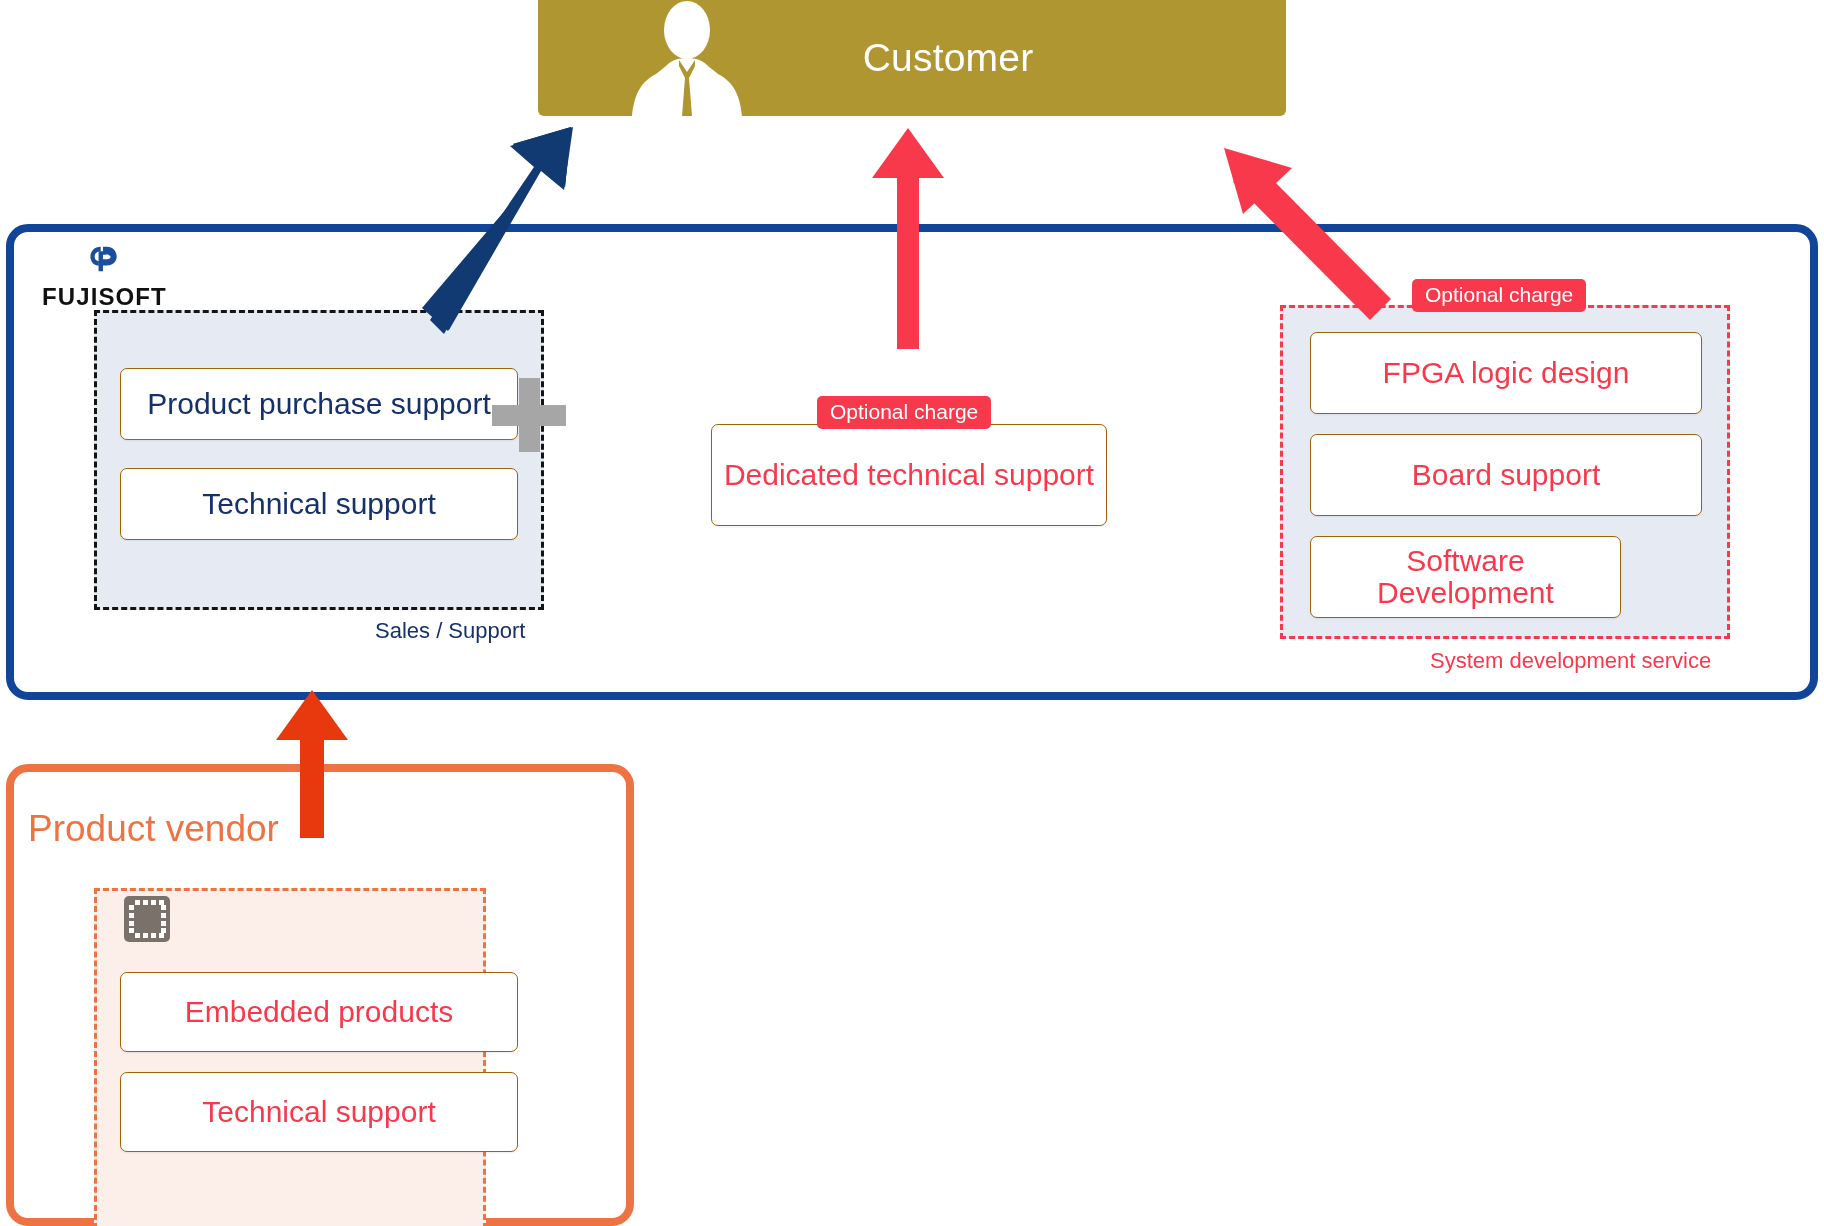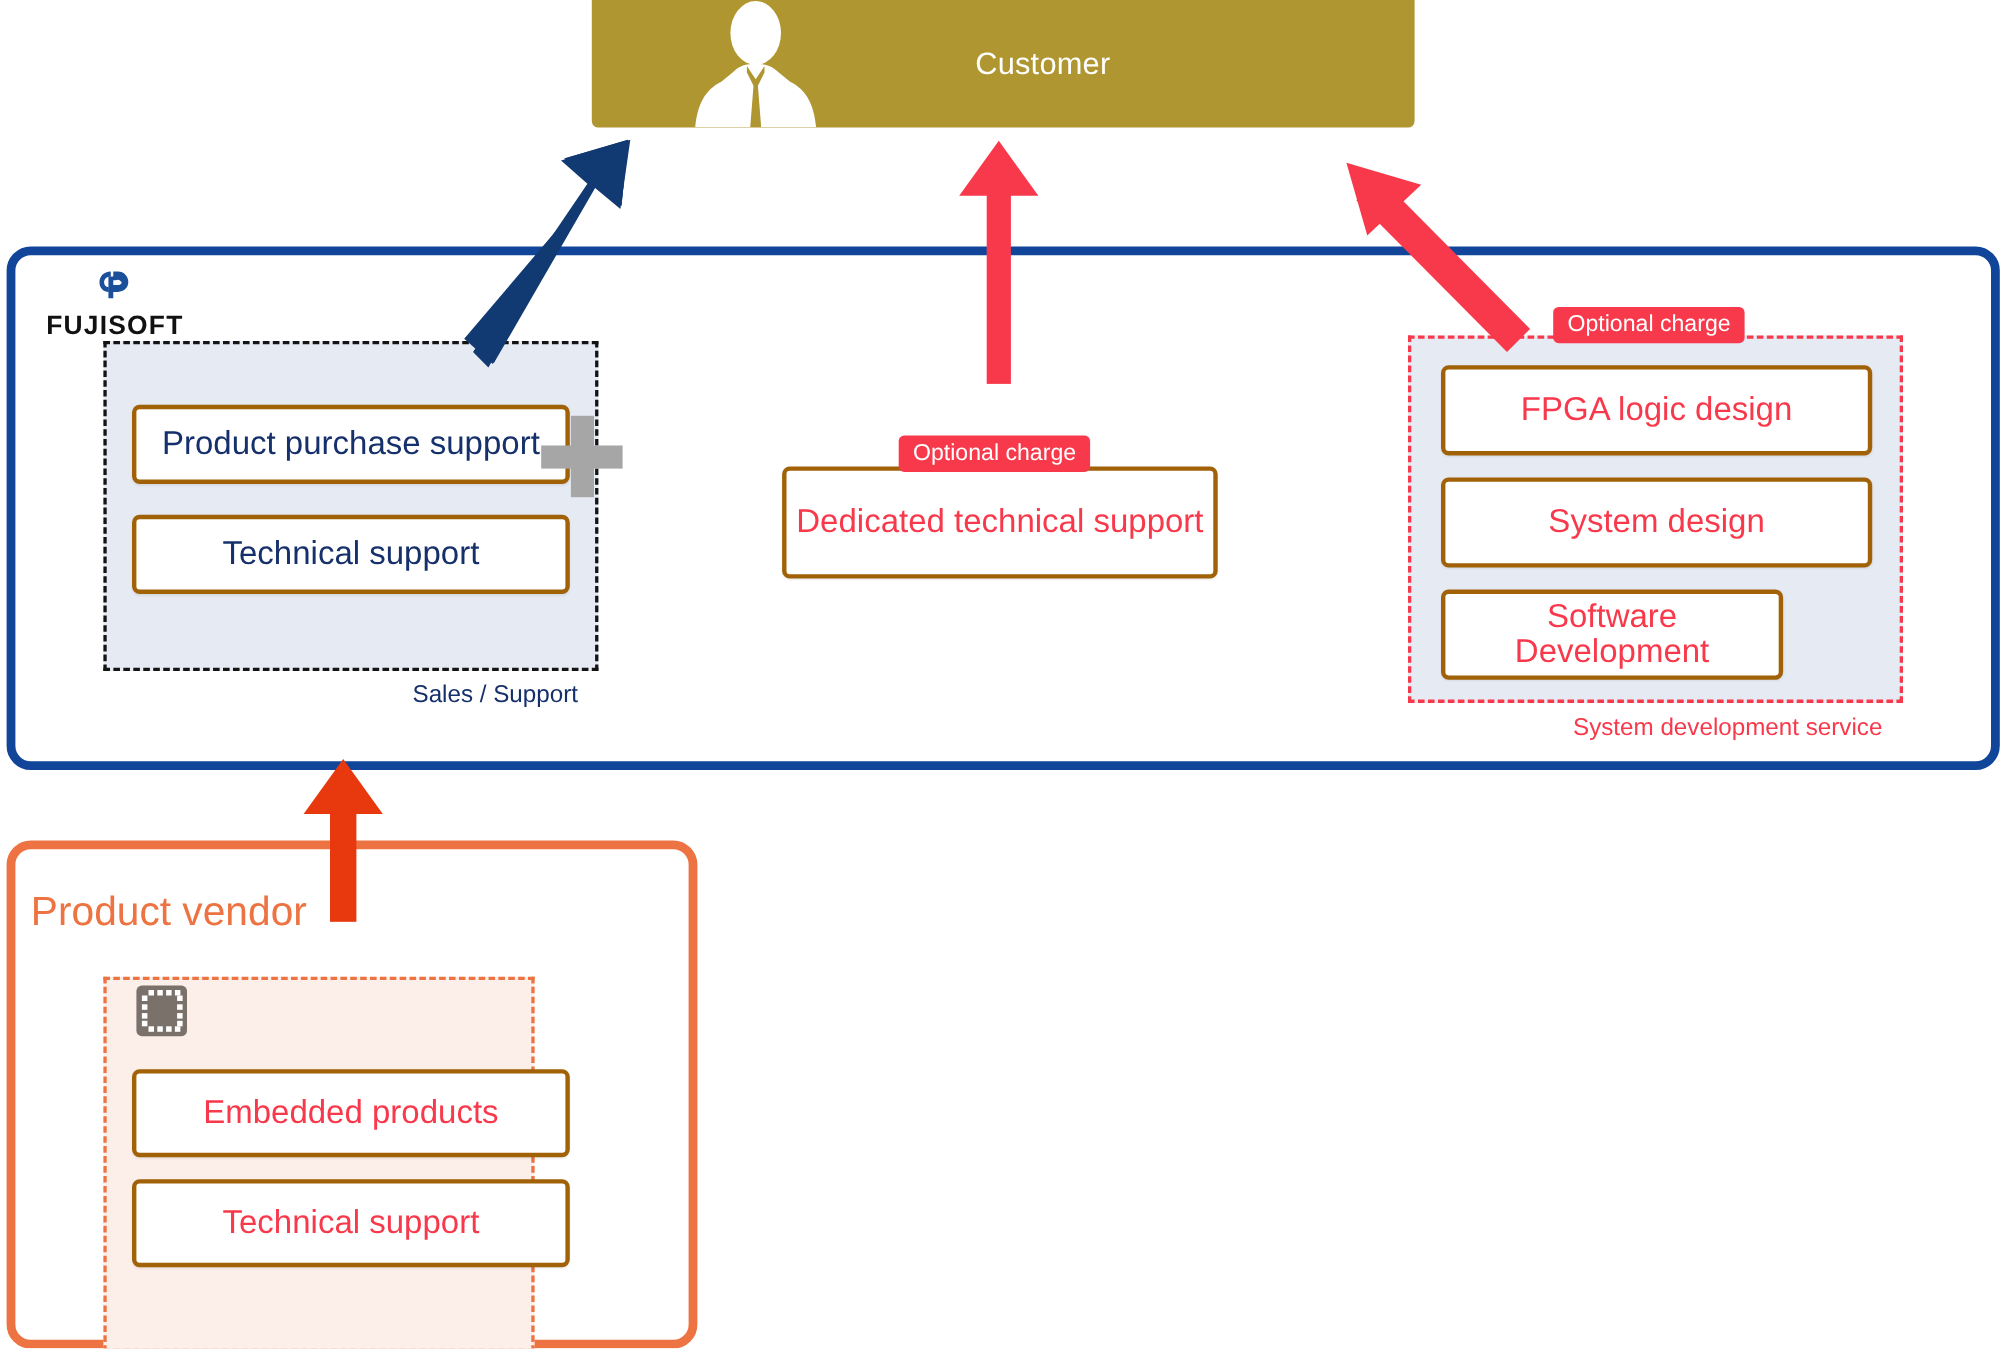"Customer" #customer-banner .label { font-size: 28px -> 39px }
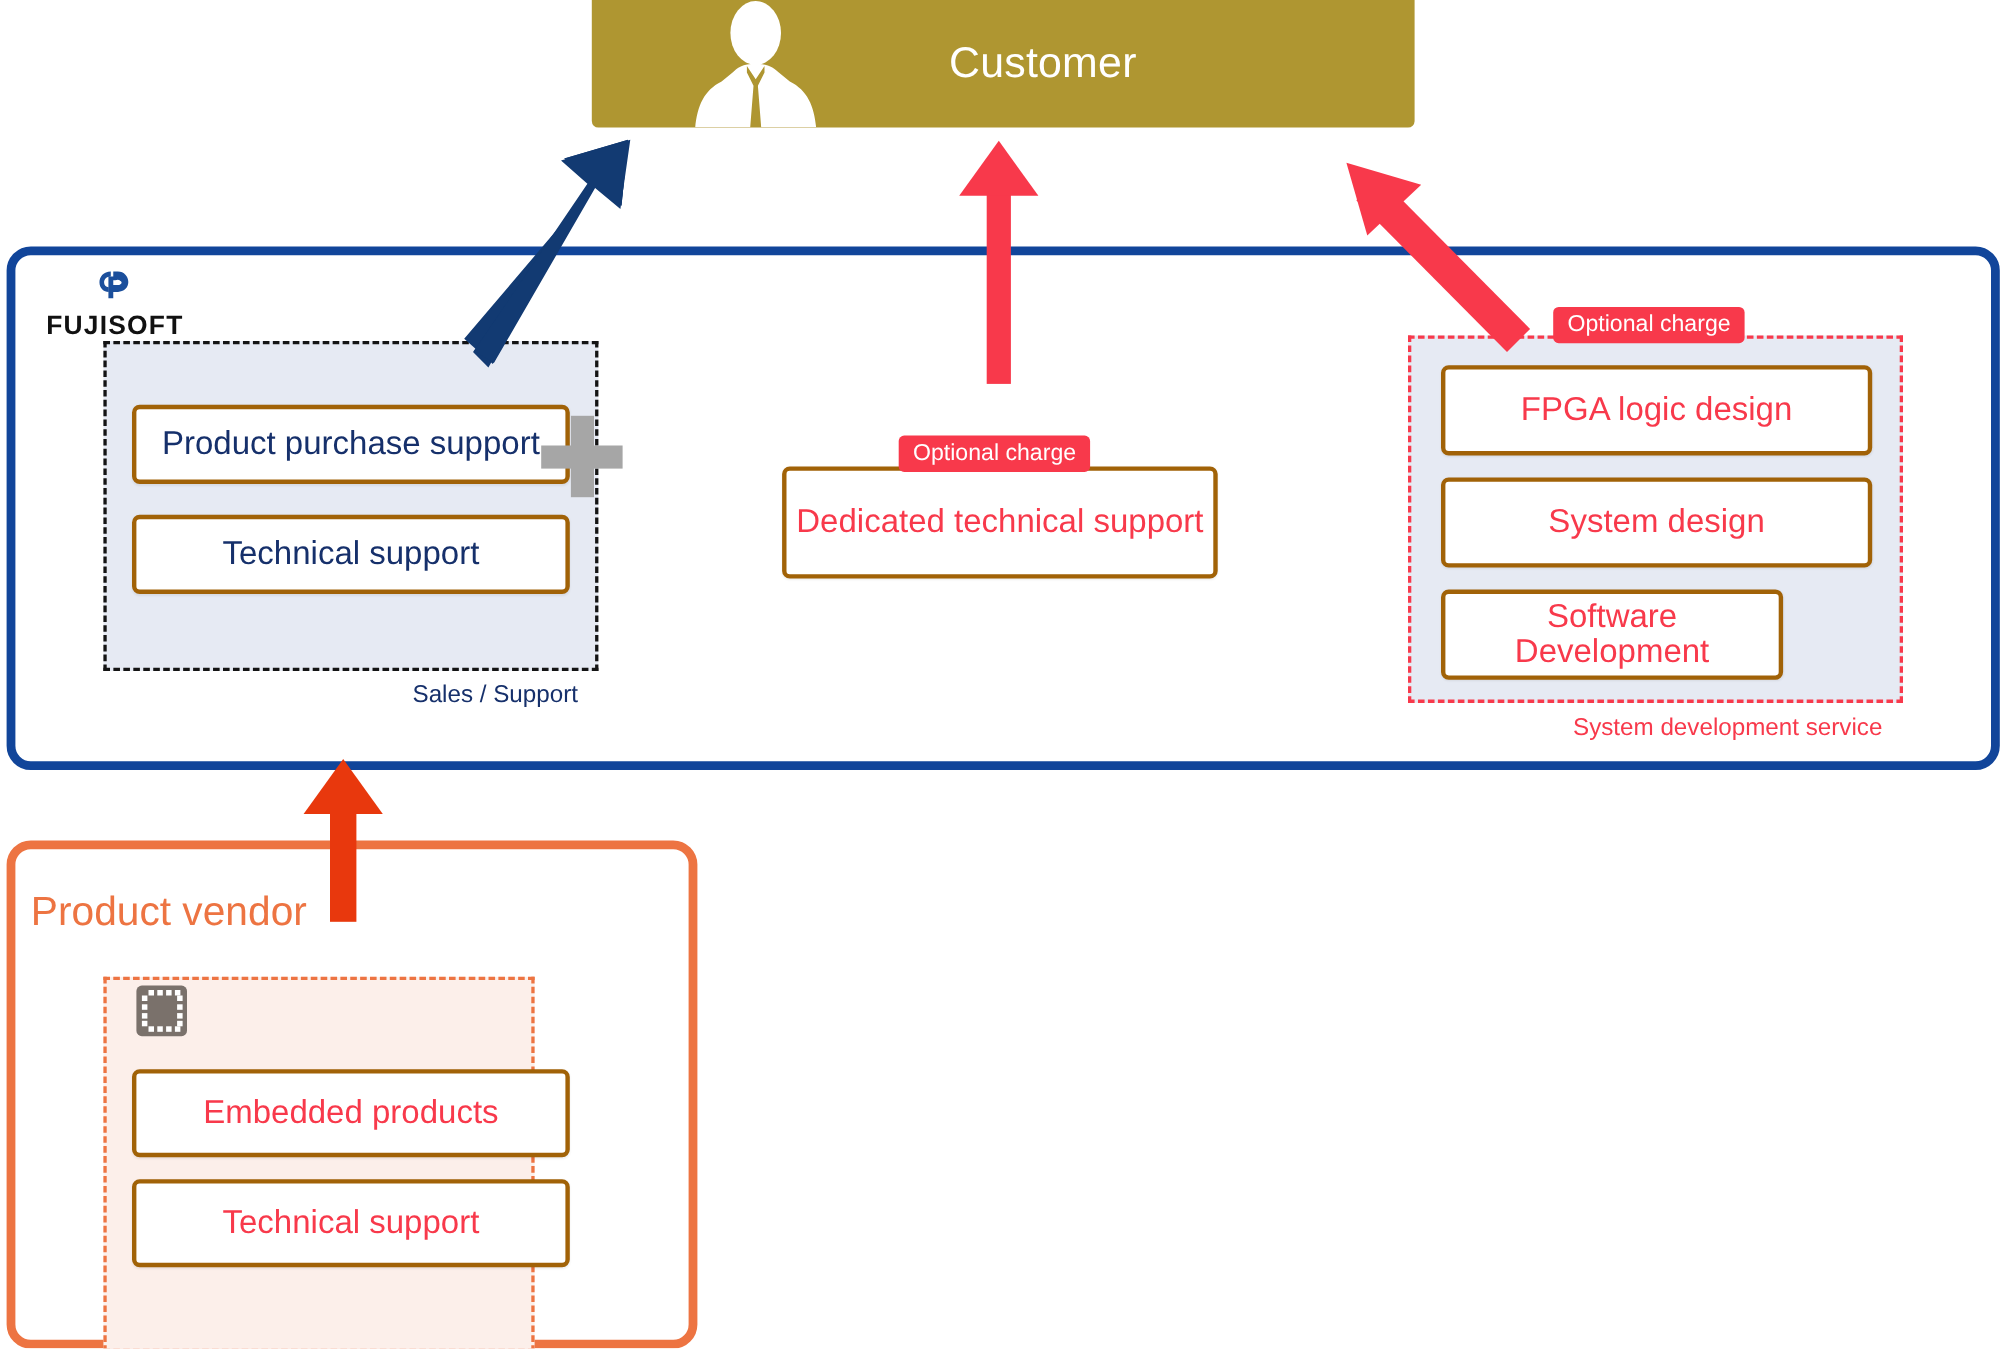"FPGA logic design" .card { border: 4px solid #a16207 -> 1px solid #a16207 }
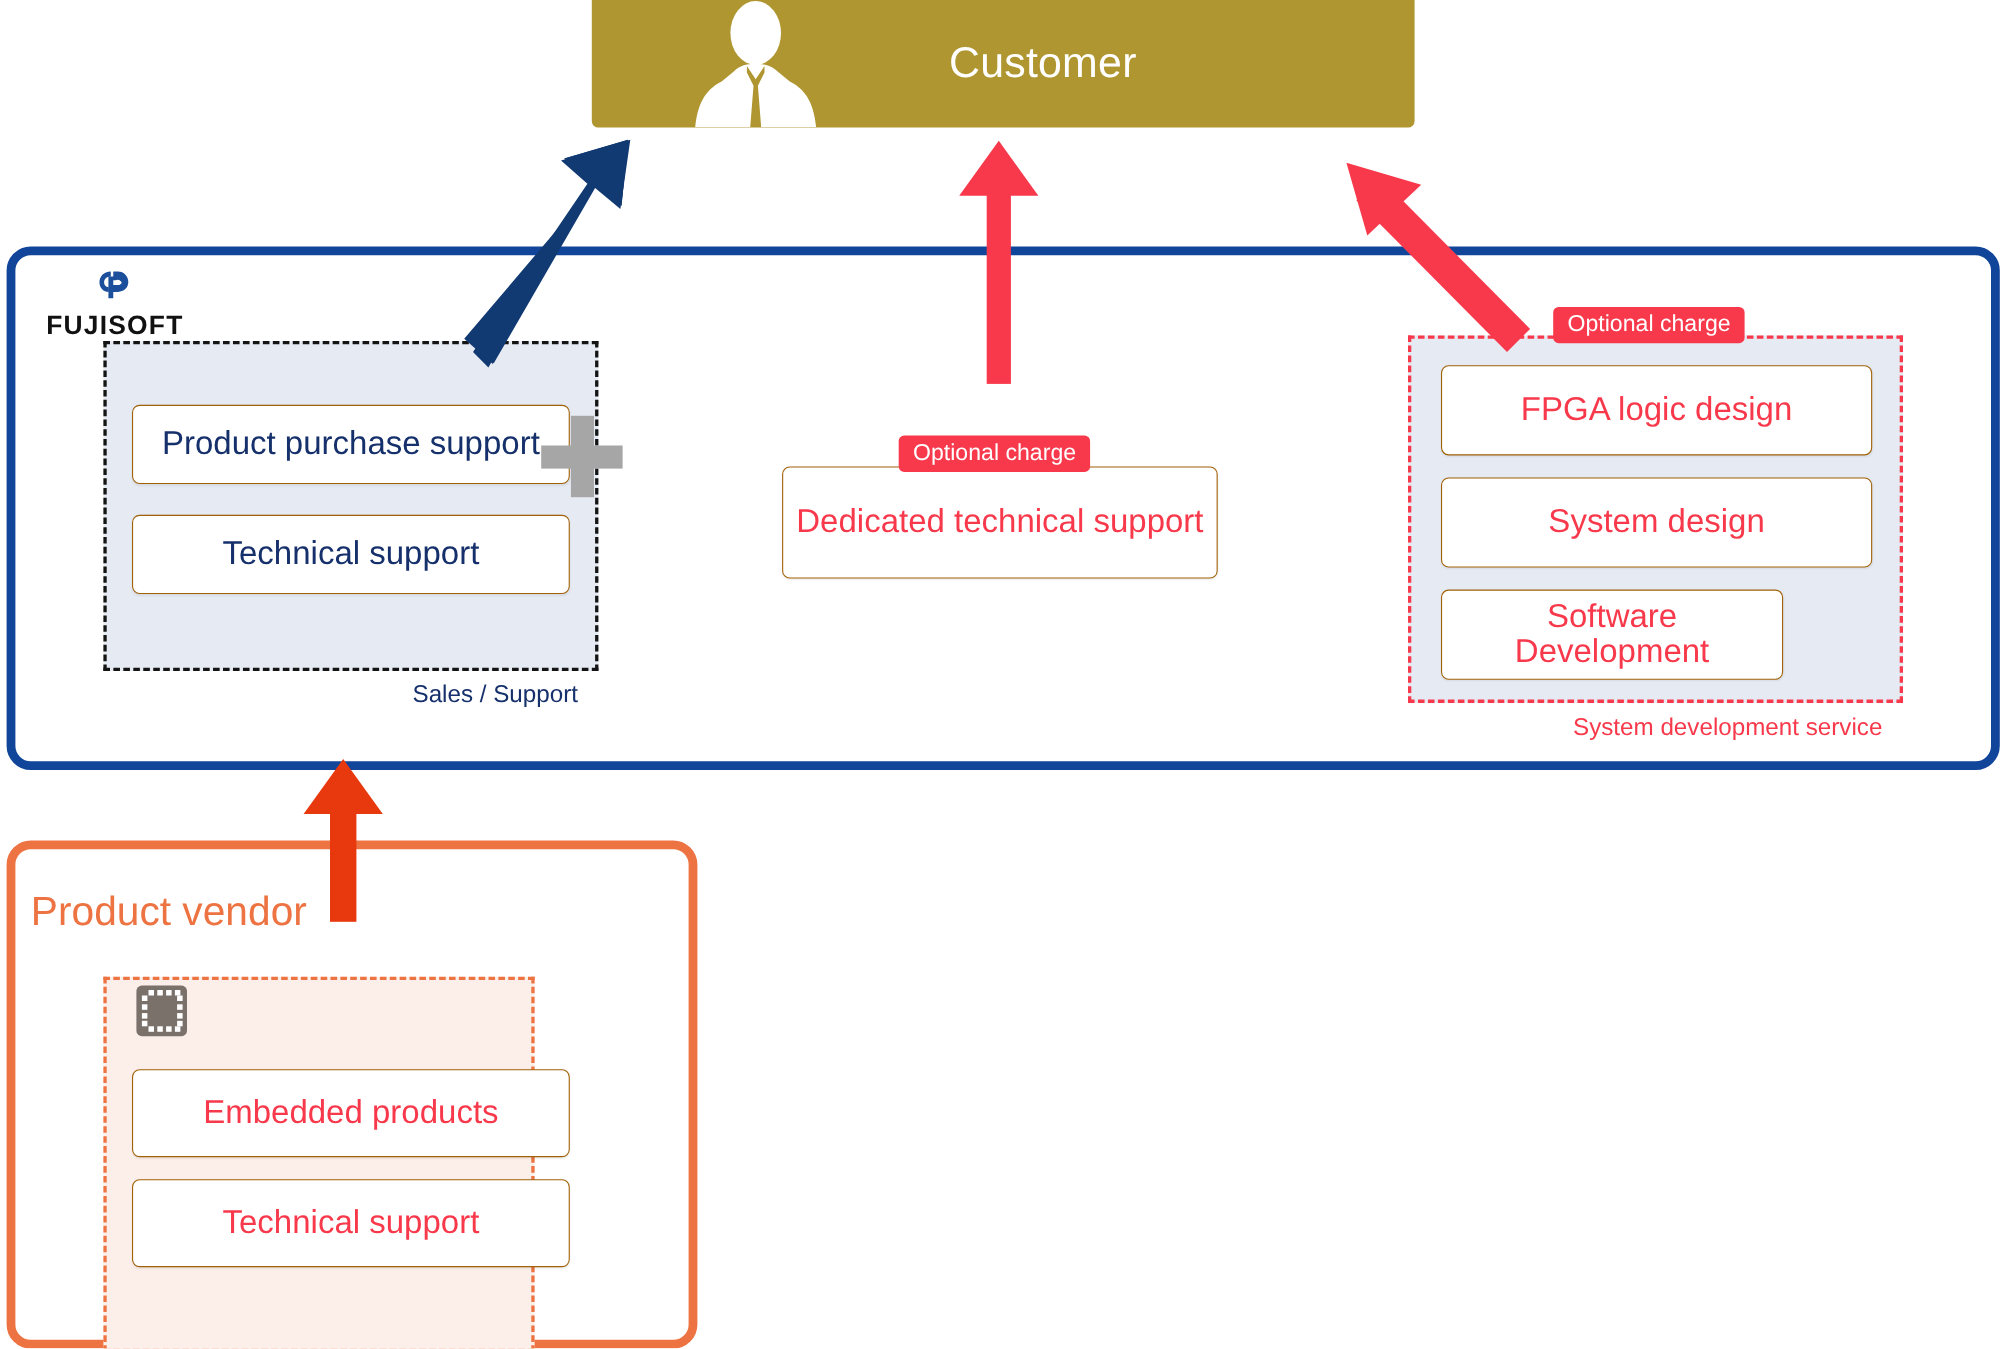"System design" span { text: System design -> Board support }
